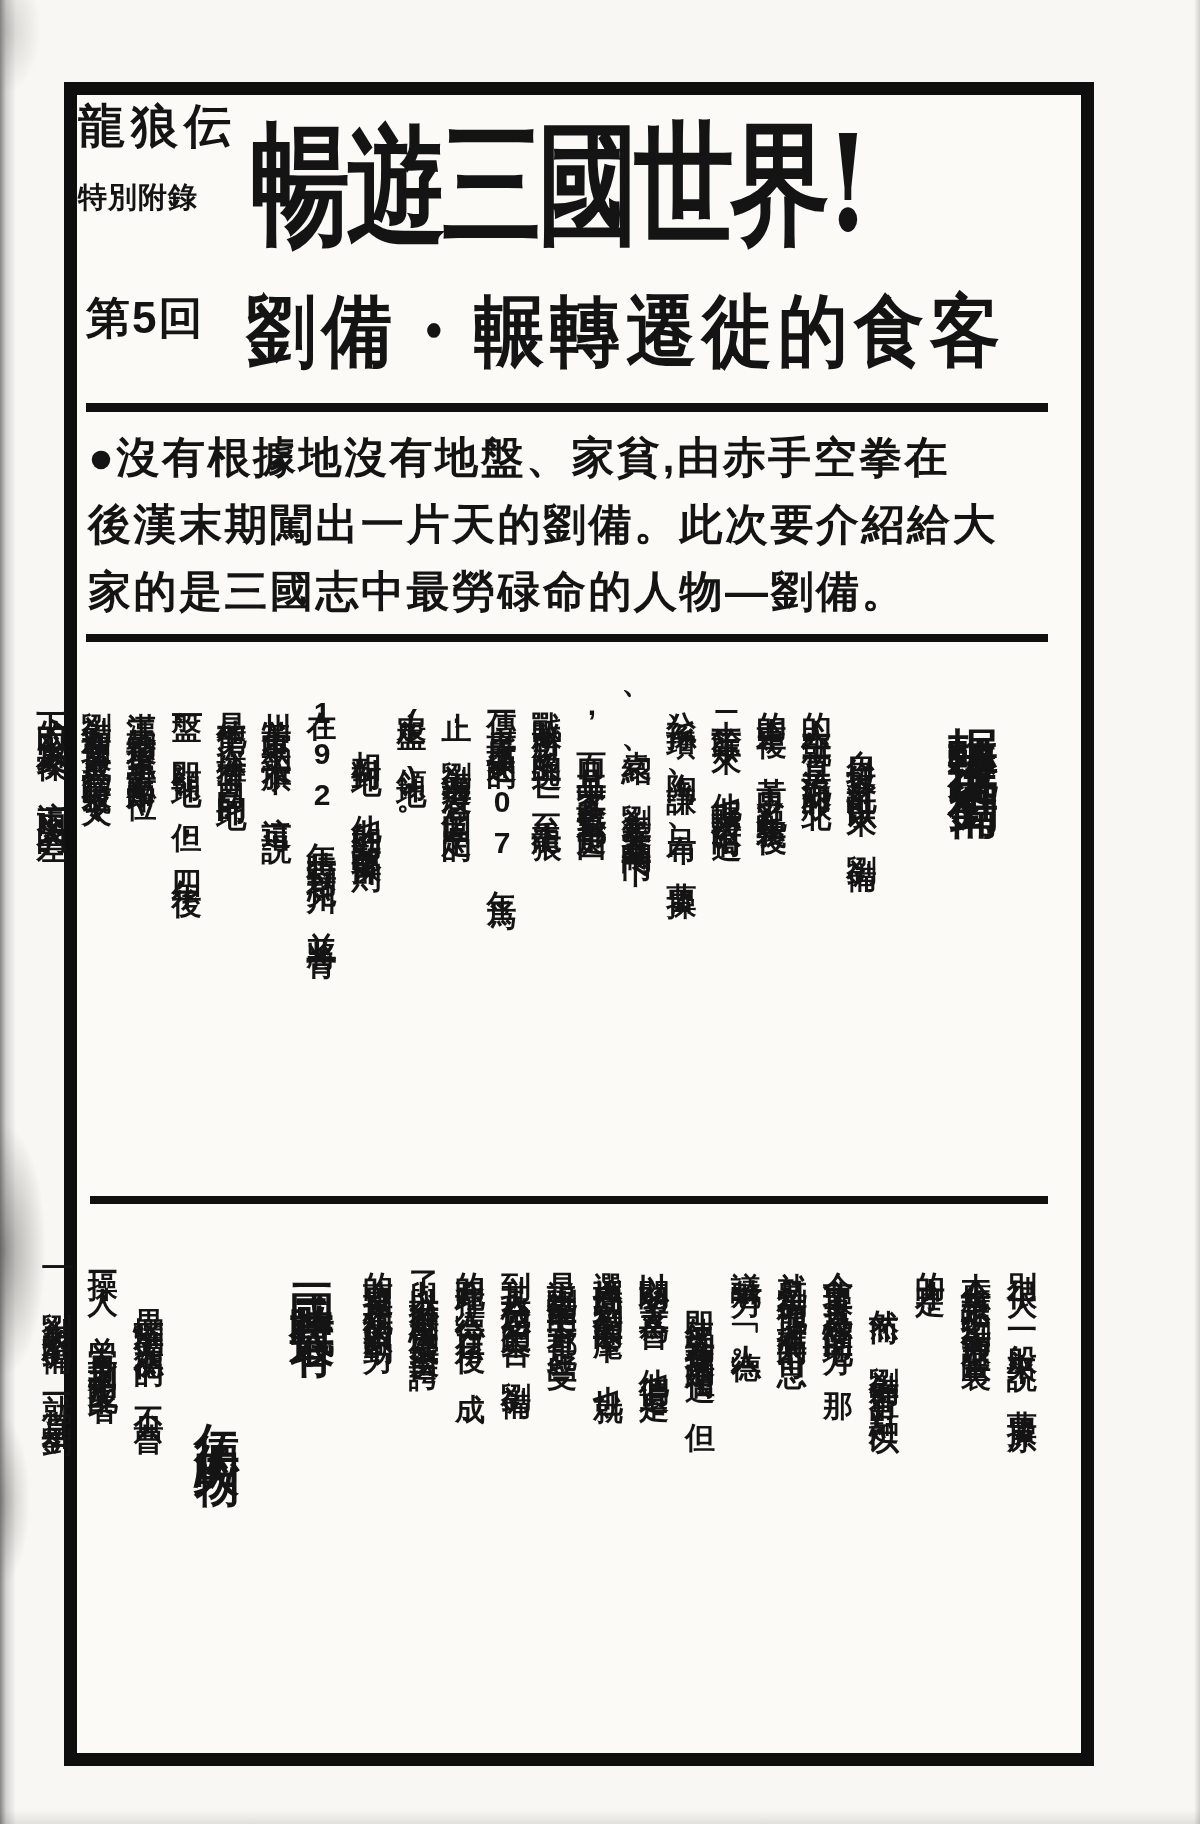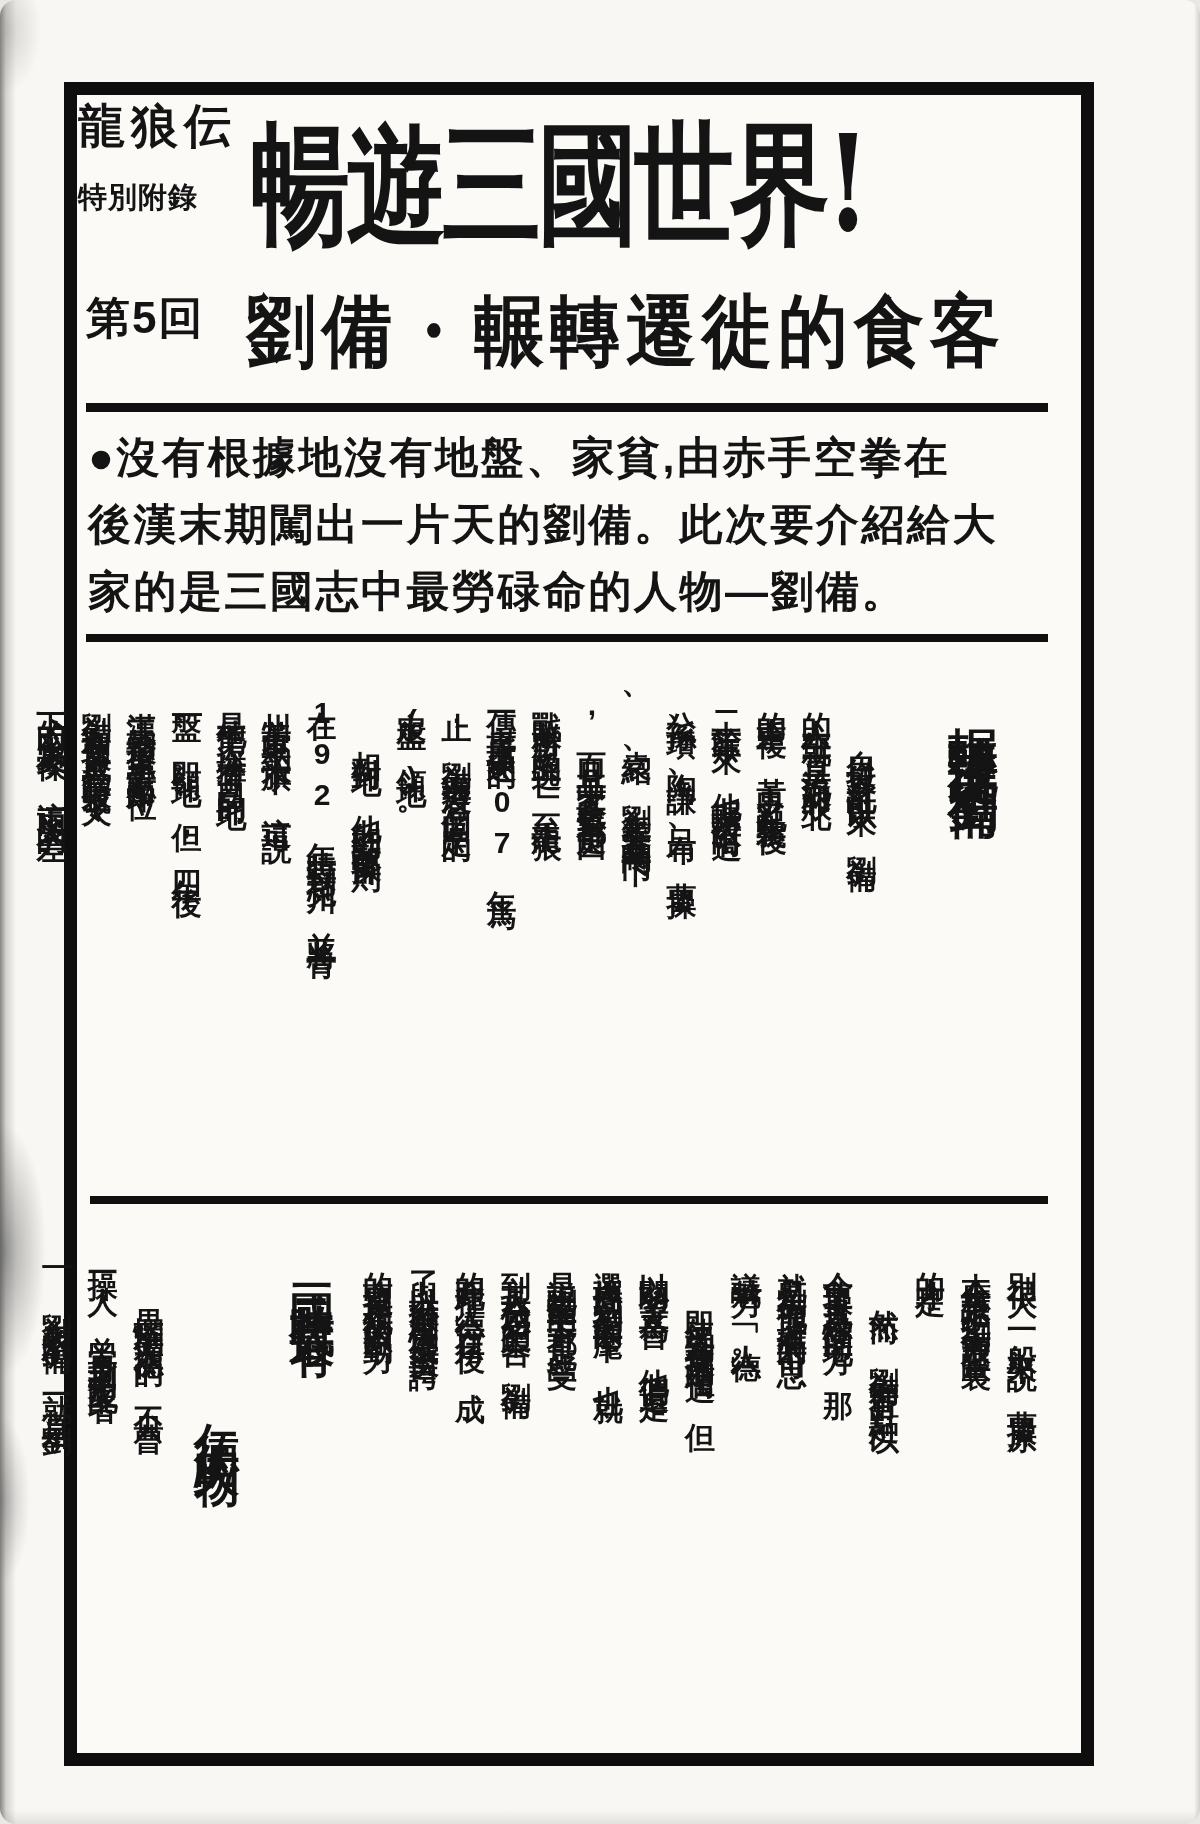"龍狼伝" .page { border-radius: 16px -> none }
